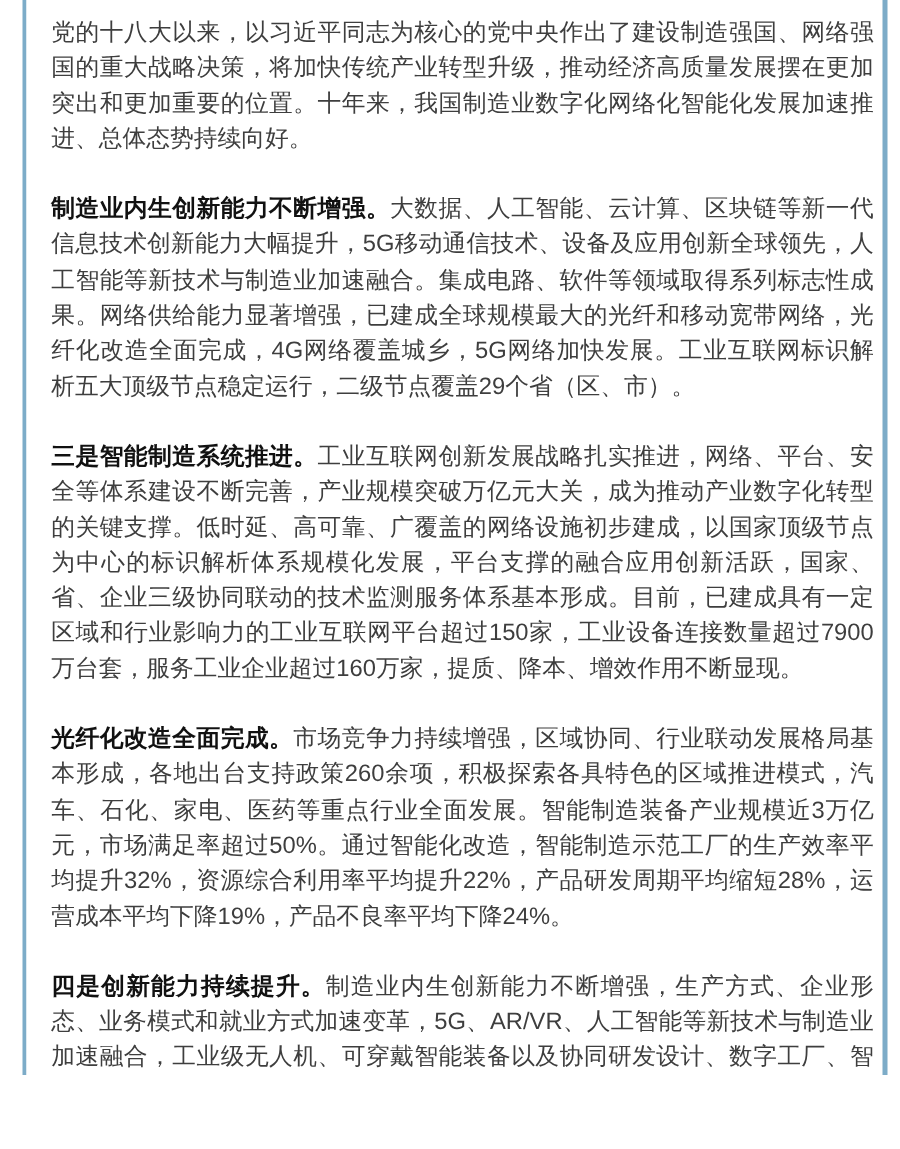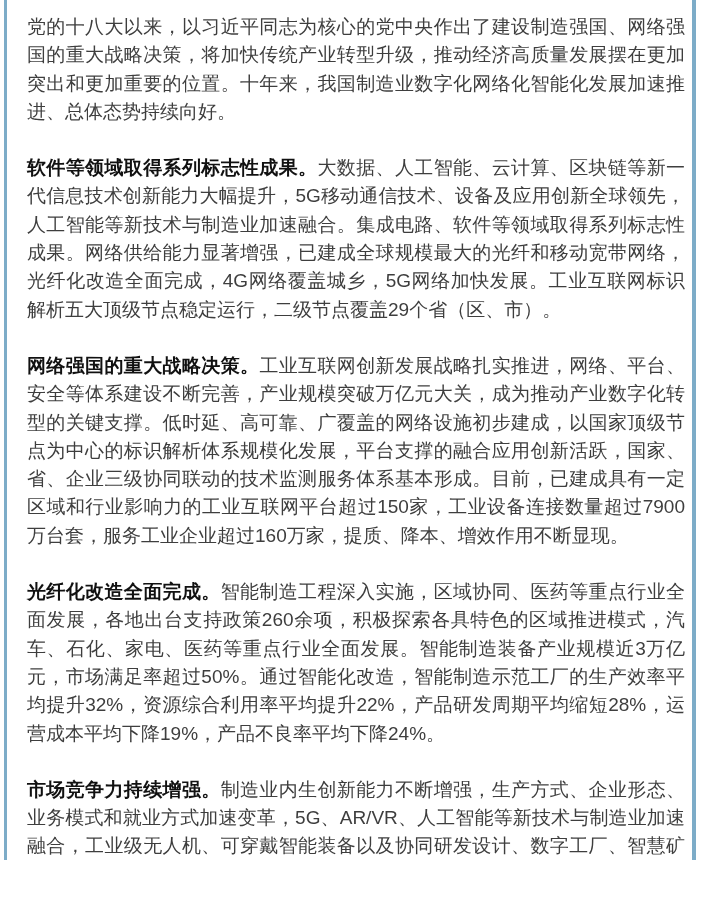"党的十八大以来，以习近平同志为核心的党中央作出了建设制造强国、网络强国的重大战略" .quote-block { margin-left: 4px -> 18px }
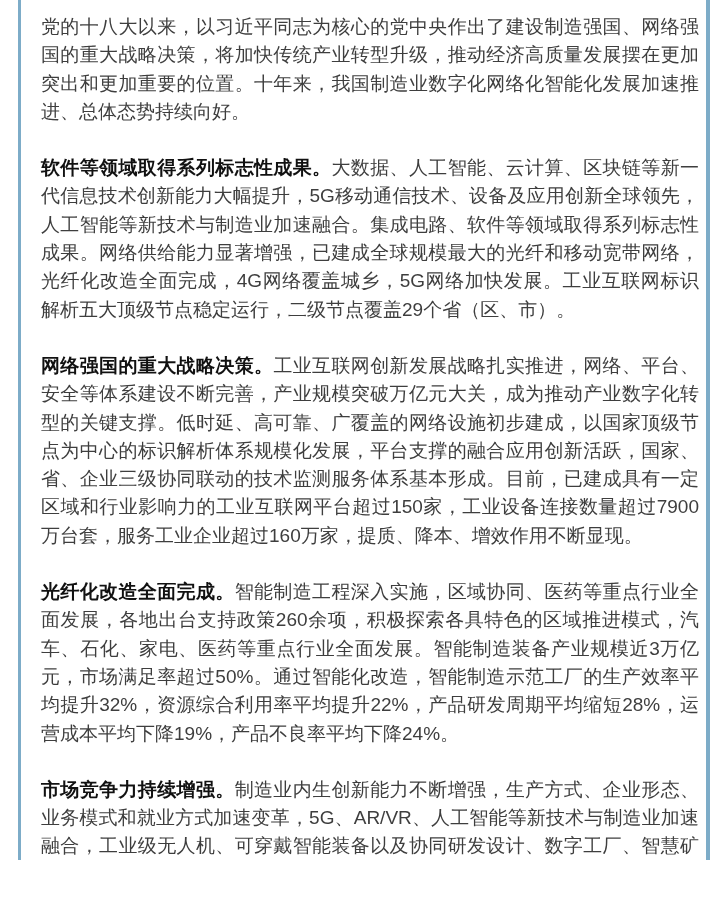"软件等领域取得系列标志性成果。" strong { text: 软件等领域取得系列标志性成果 -> 制造业内生创新能力不断增强 }
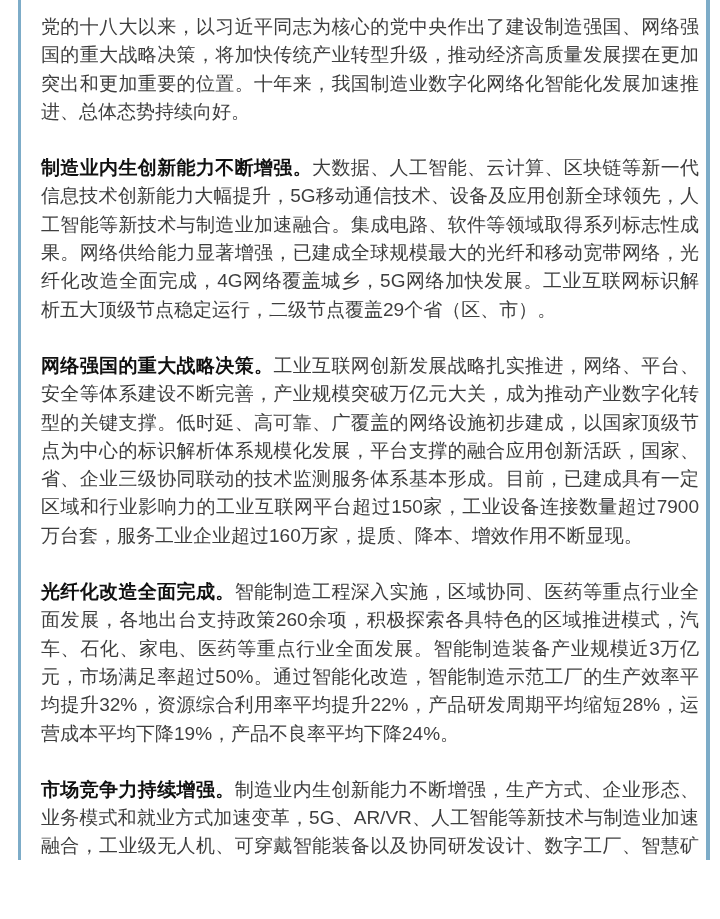"网络强国的重大战略决策。" strong { text: 网络强国的重大战略决策 -> 三是智能制造系统推进 }
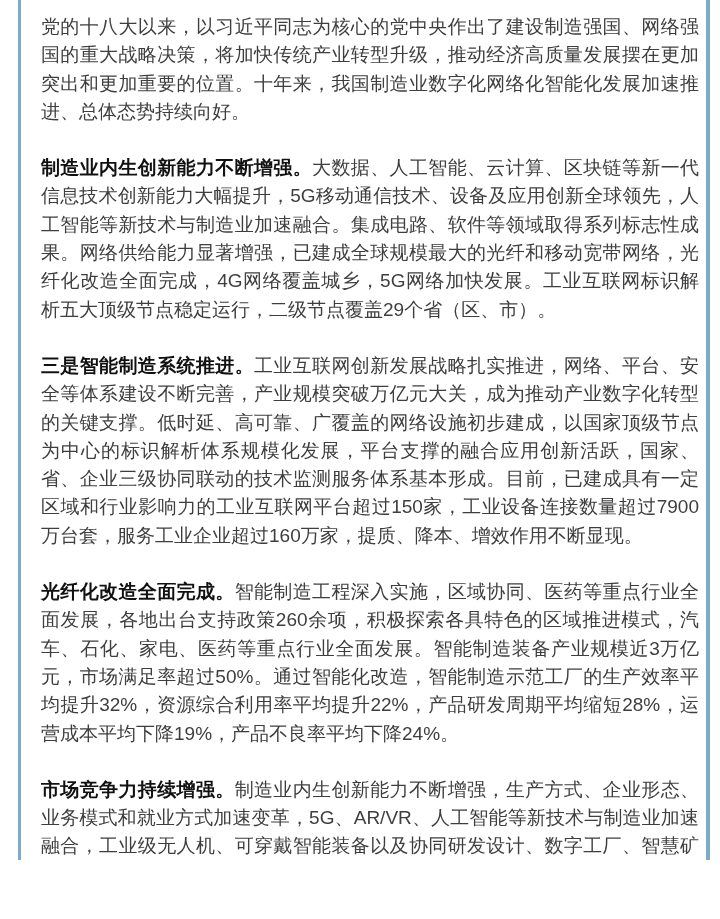"智能制造工程深入实施，区域协同、医药等重点行业全面发展，各地出台支持政策260余" span { text: 智能制造工程深入实施，区域协同、医药等重点行业全面发展 -> 市场竞争力持续增强，区域协同、行业联动发展格局基本形成 }
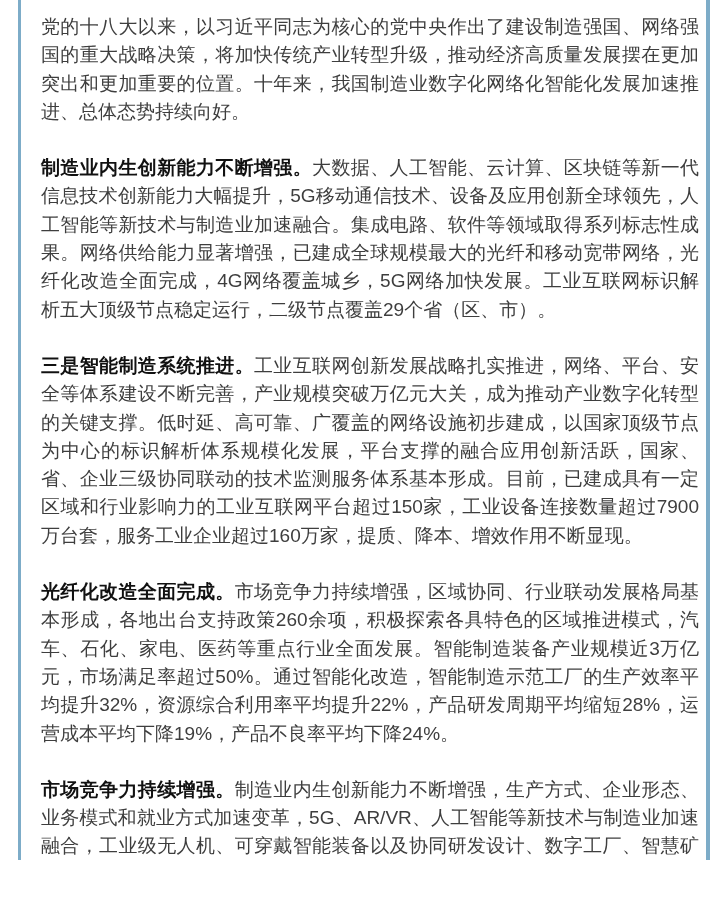"市场竞争力持续增强。" strong { text: 市场竞争力持续增强 -> 四是创新能力持续提升 }
